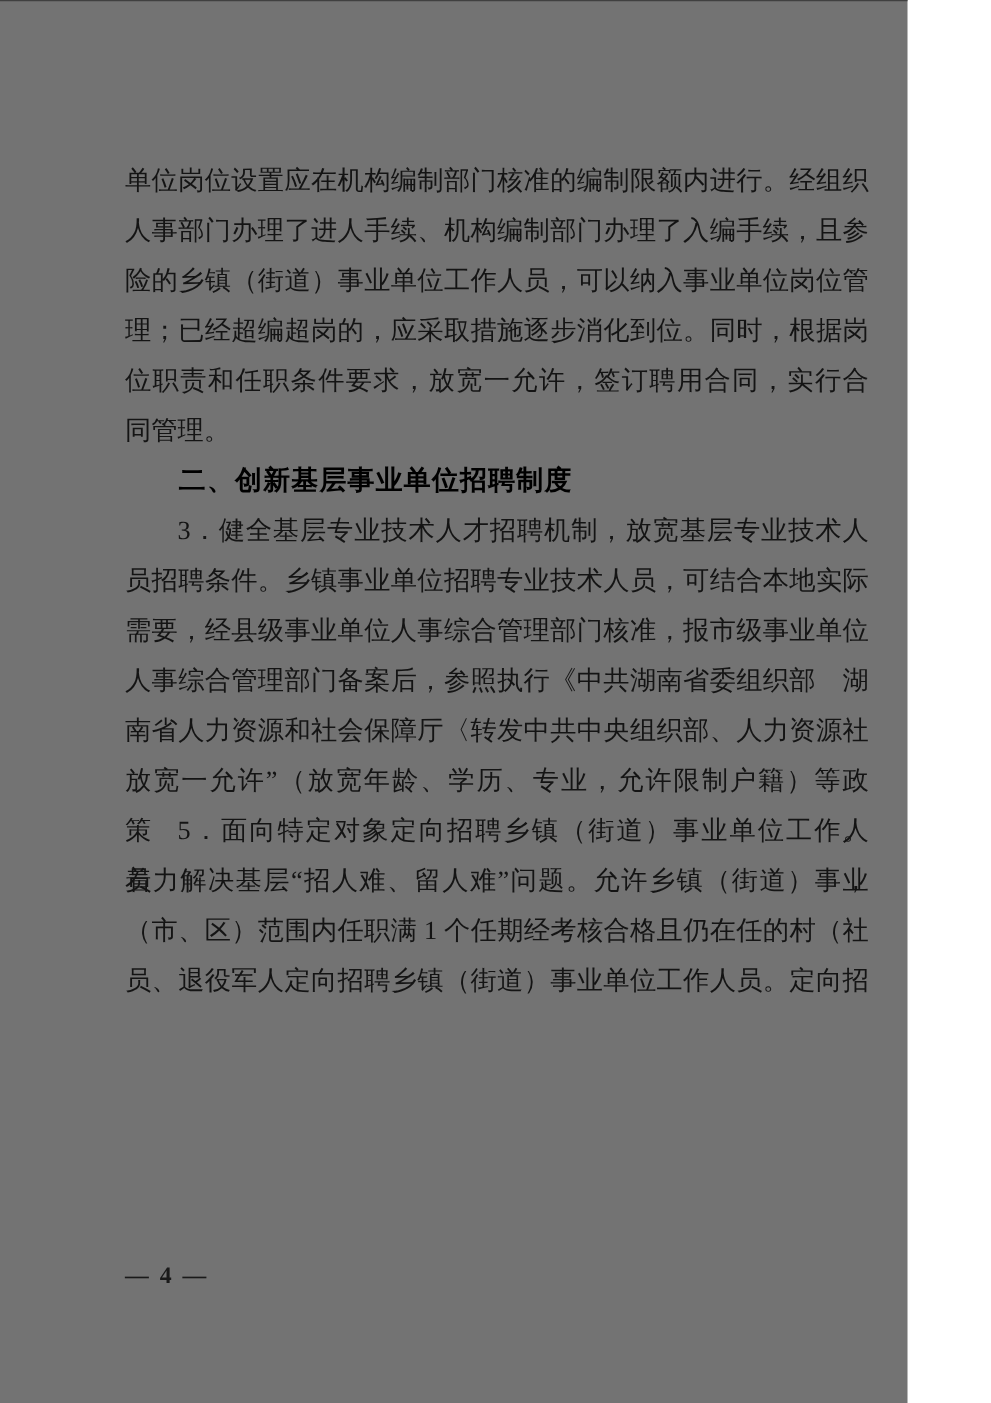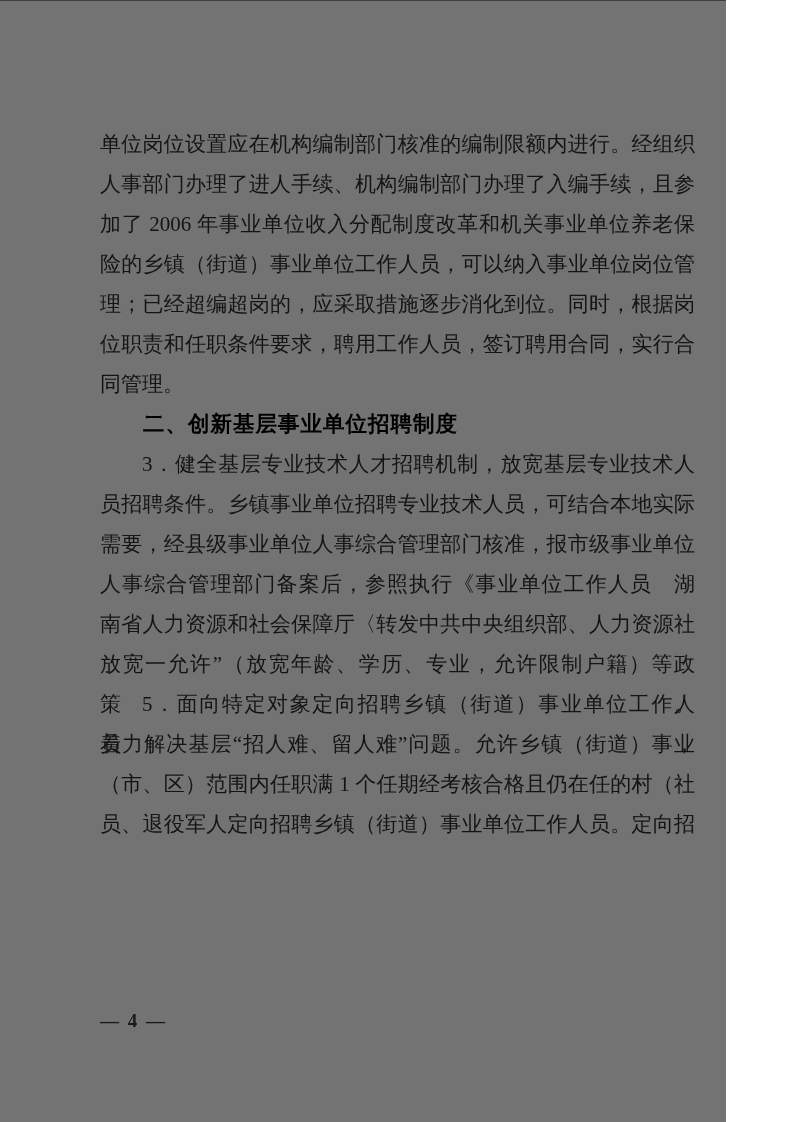"加了 2006 年事业单位收入分配制度改革和机关事业单位养老保" div.ln { html: <div>加了 2006 年事业单位收入分配制度改革和机关事业单位养老保</div> -> none }
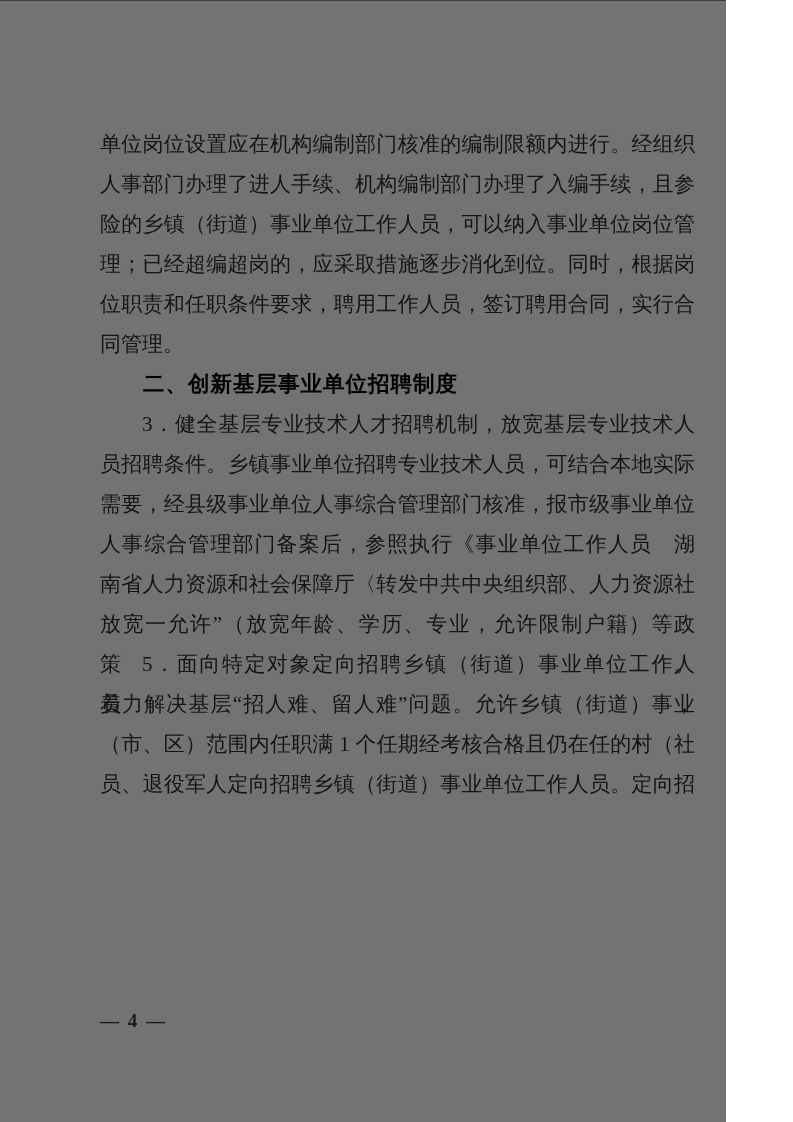"位职责和任职条件要求，聘用工作人员，签订聘用合同，实行合" div.ln { text: 聘用工作人员 -> 放宽一允许 }
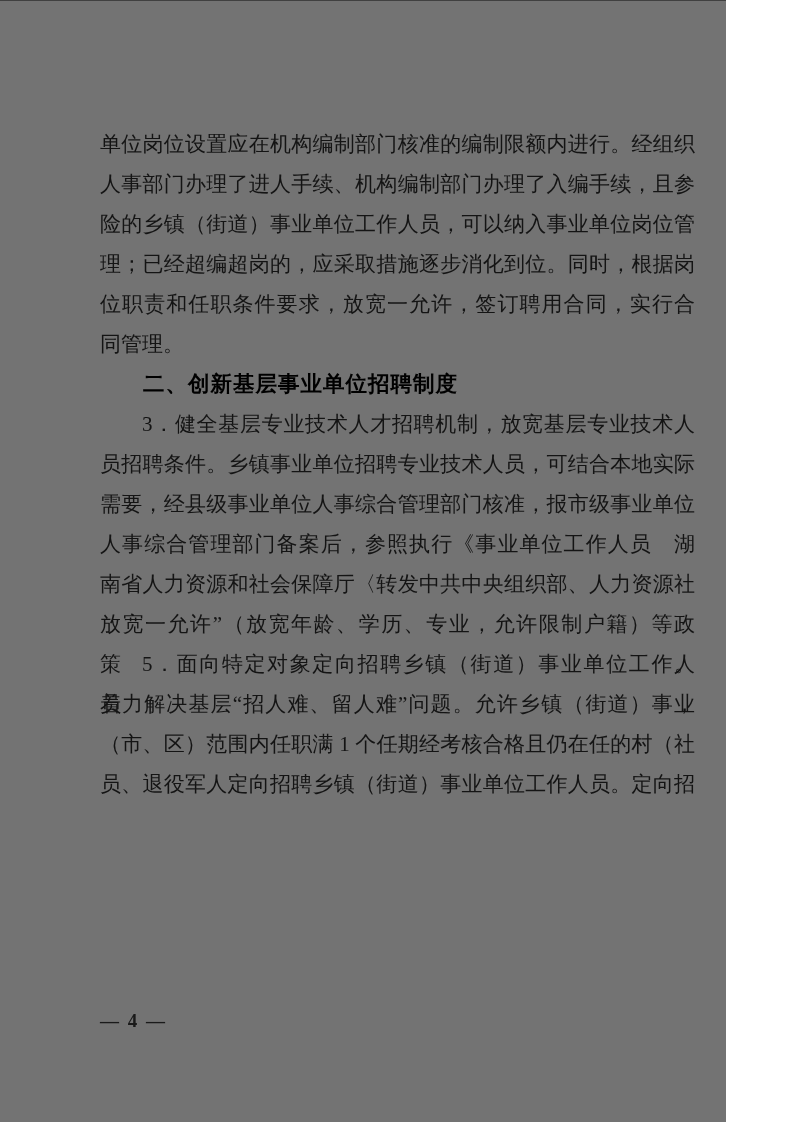"人事综合管理部门备案后，参照执行《事业单位工作人员 湖" div.ln { text: 事业单位工作人员 -> 中共湖南省委组织部 }
